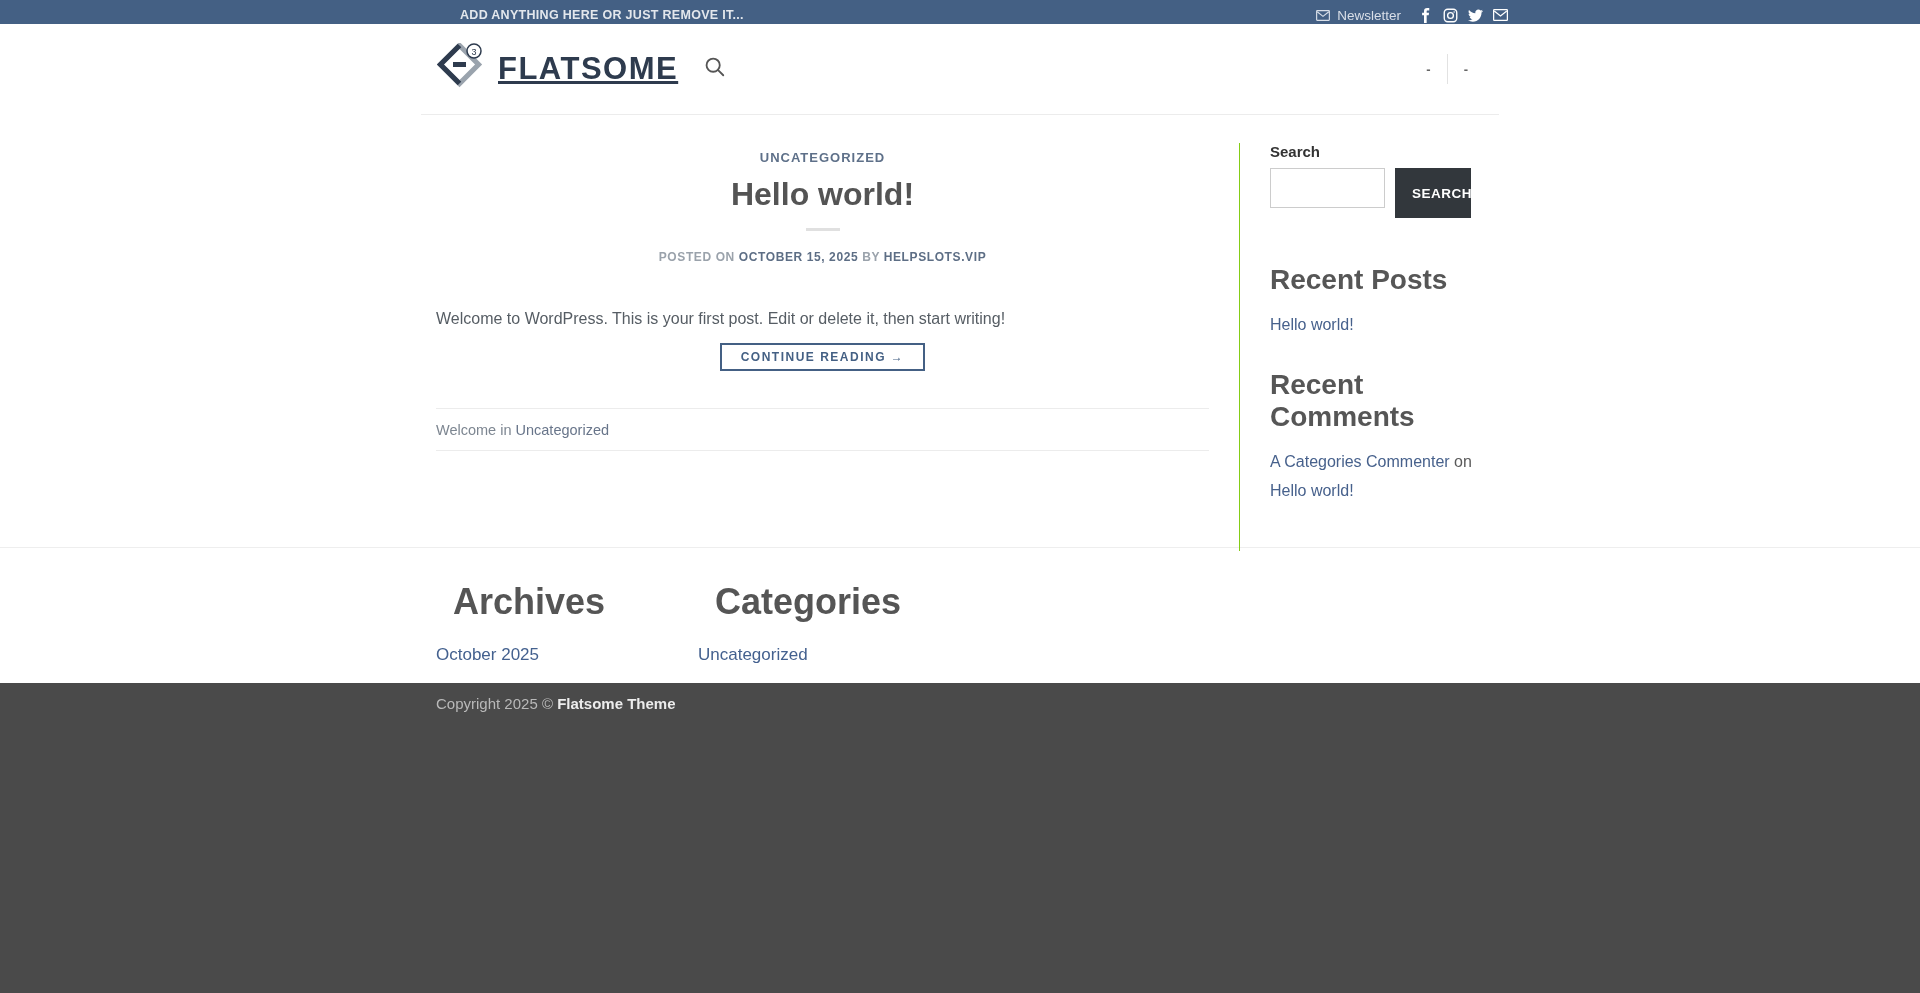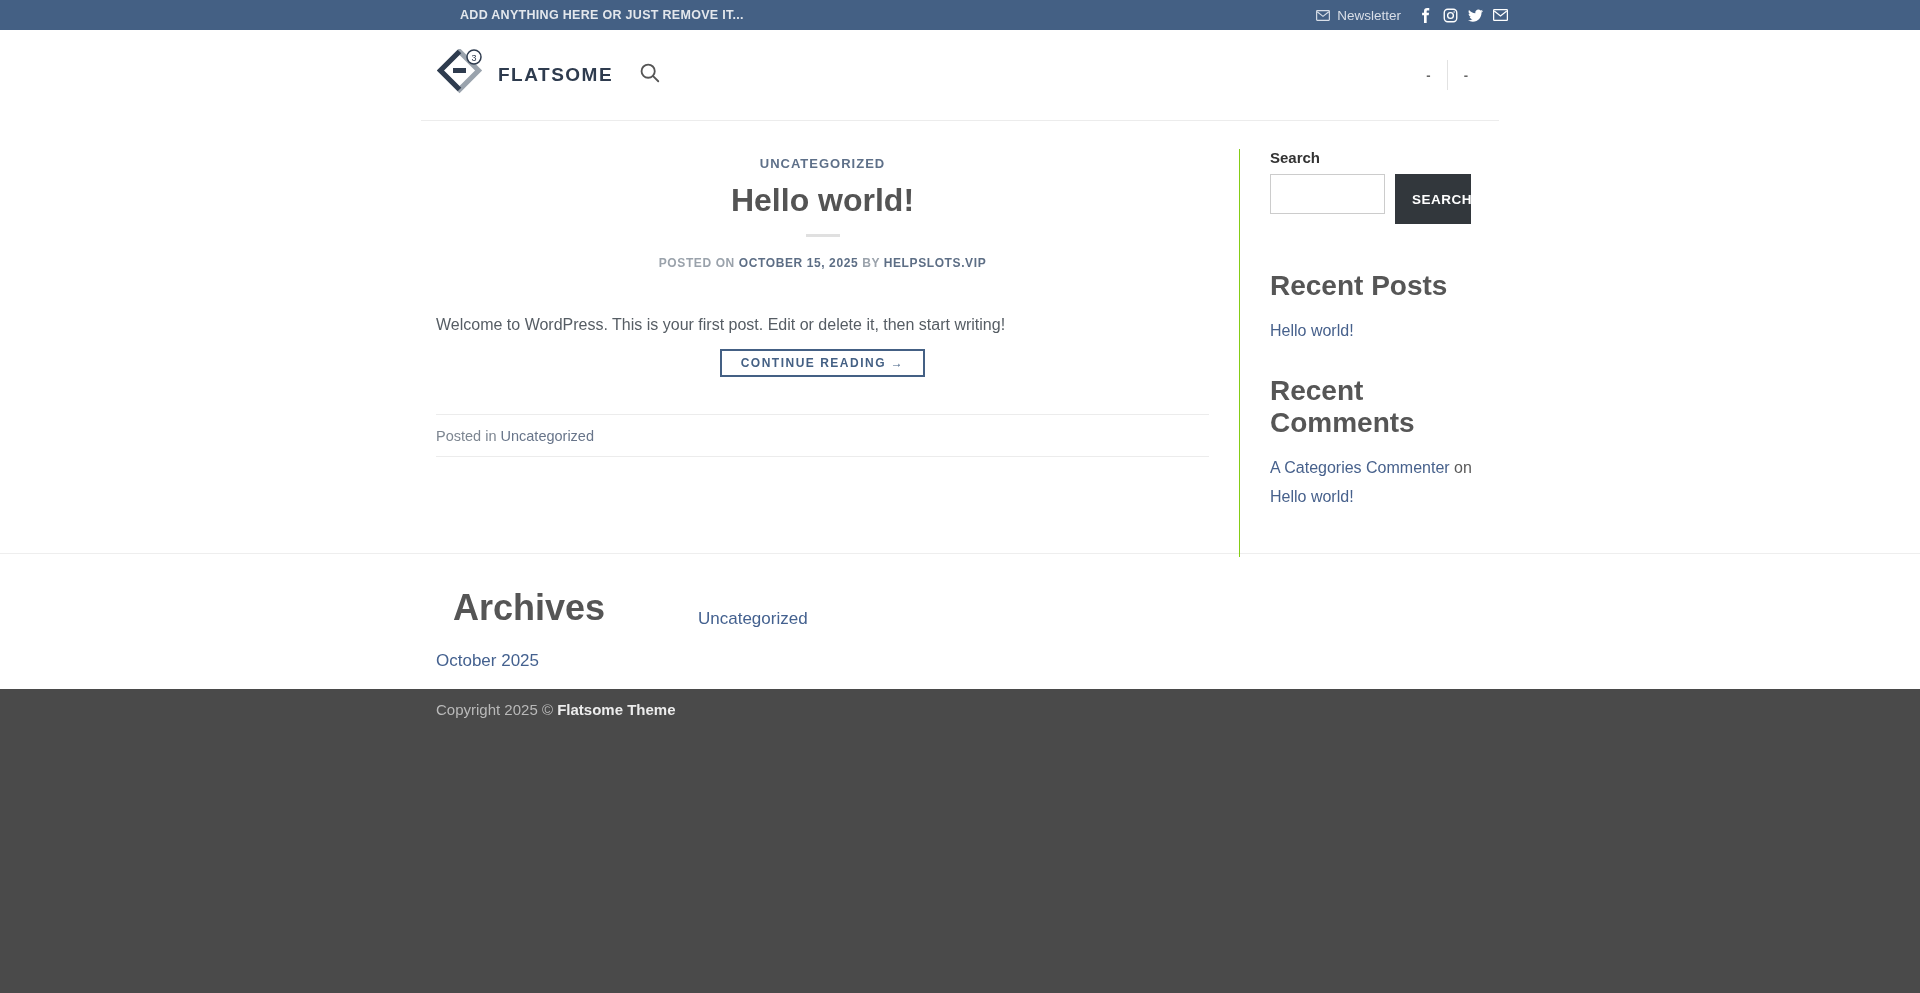"ADD ANYTHING HERE OR JUST" .topbar { height: 30px -> 24px }
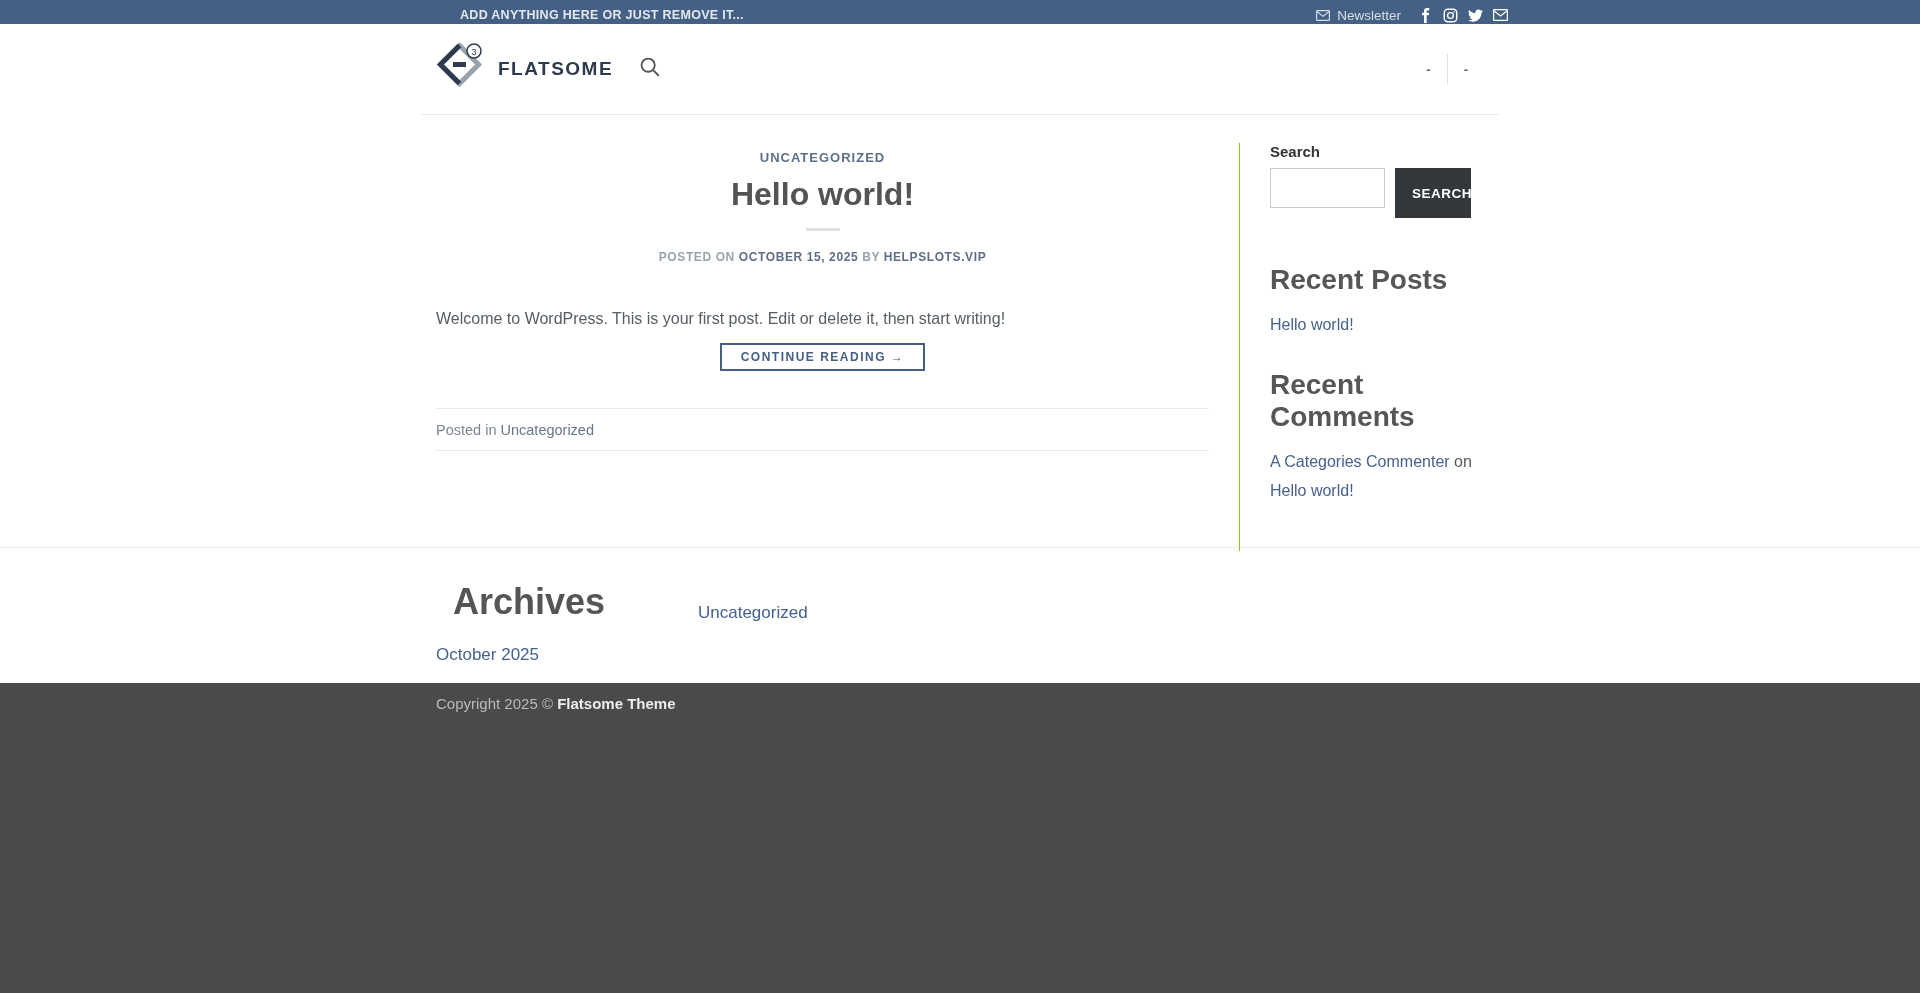"FLATSOME" .logo-text { font-size: 19px -> 31px; text-decoration: none -> underline }
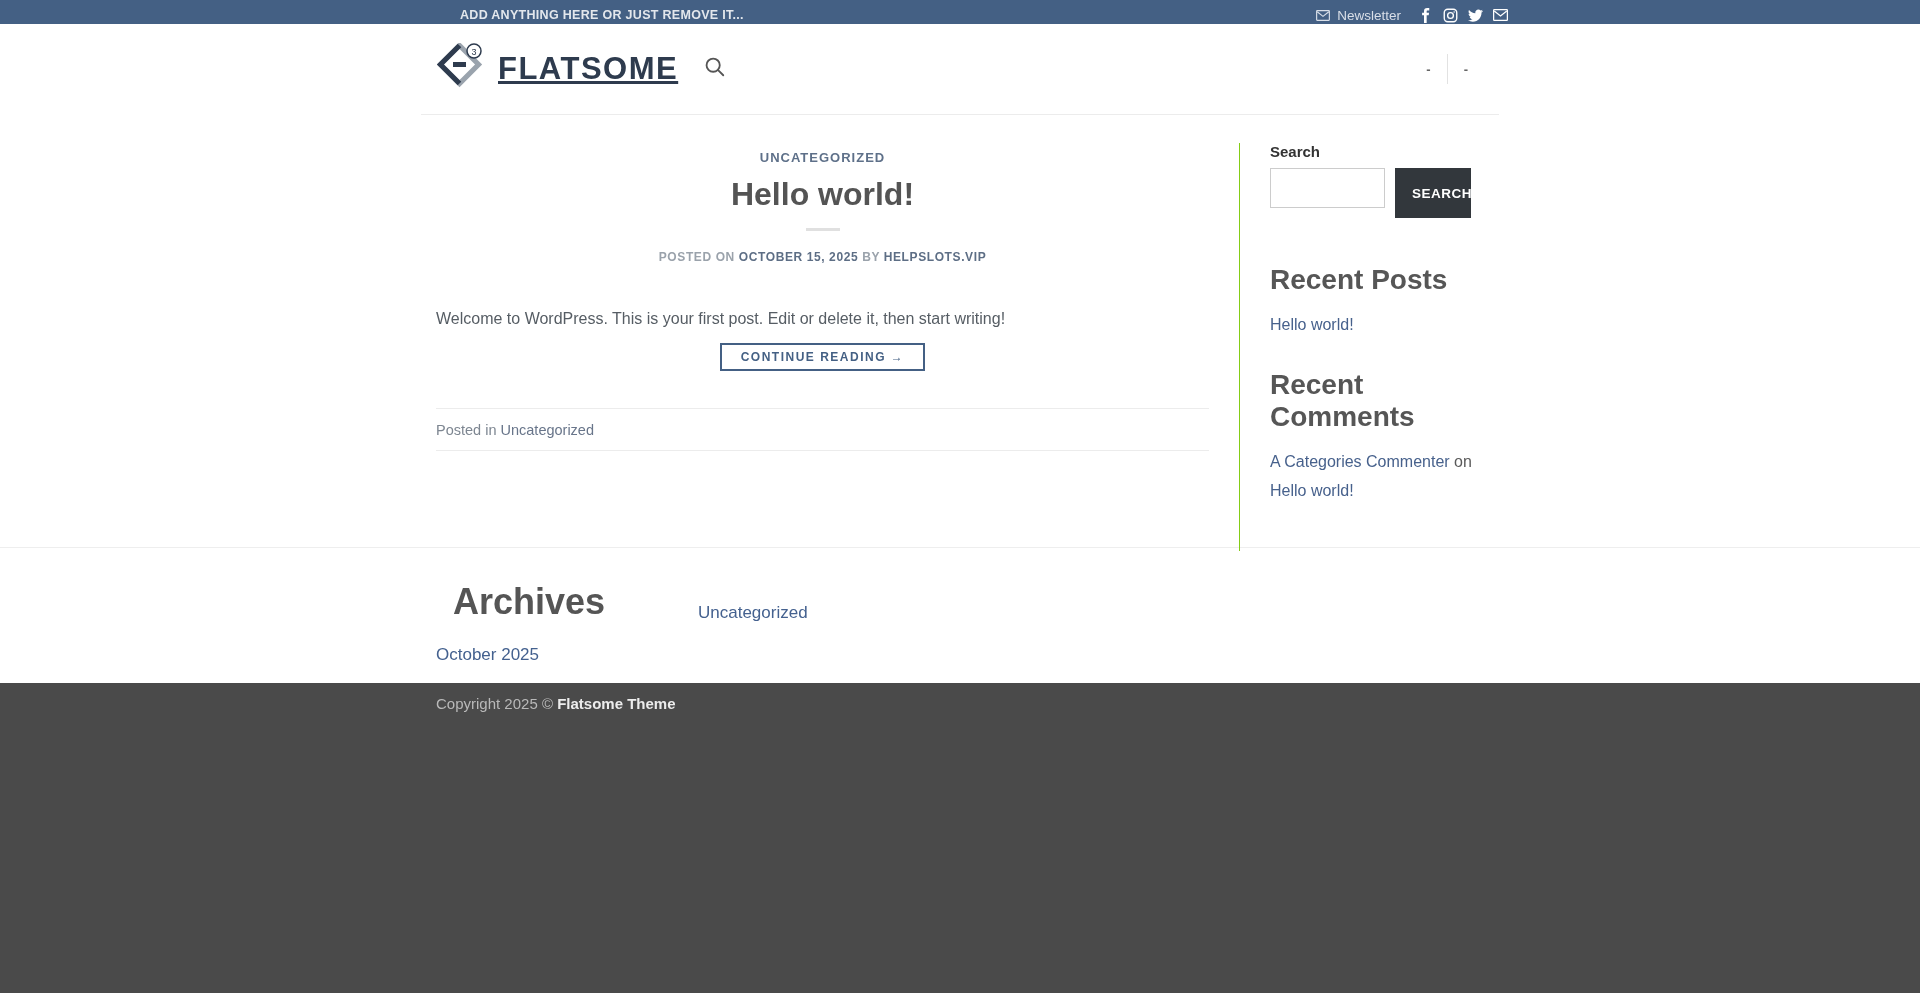"Posted in" span { text: Posted -> Welcome }
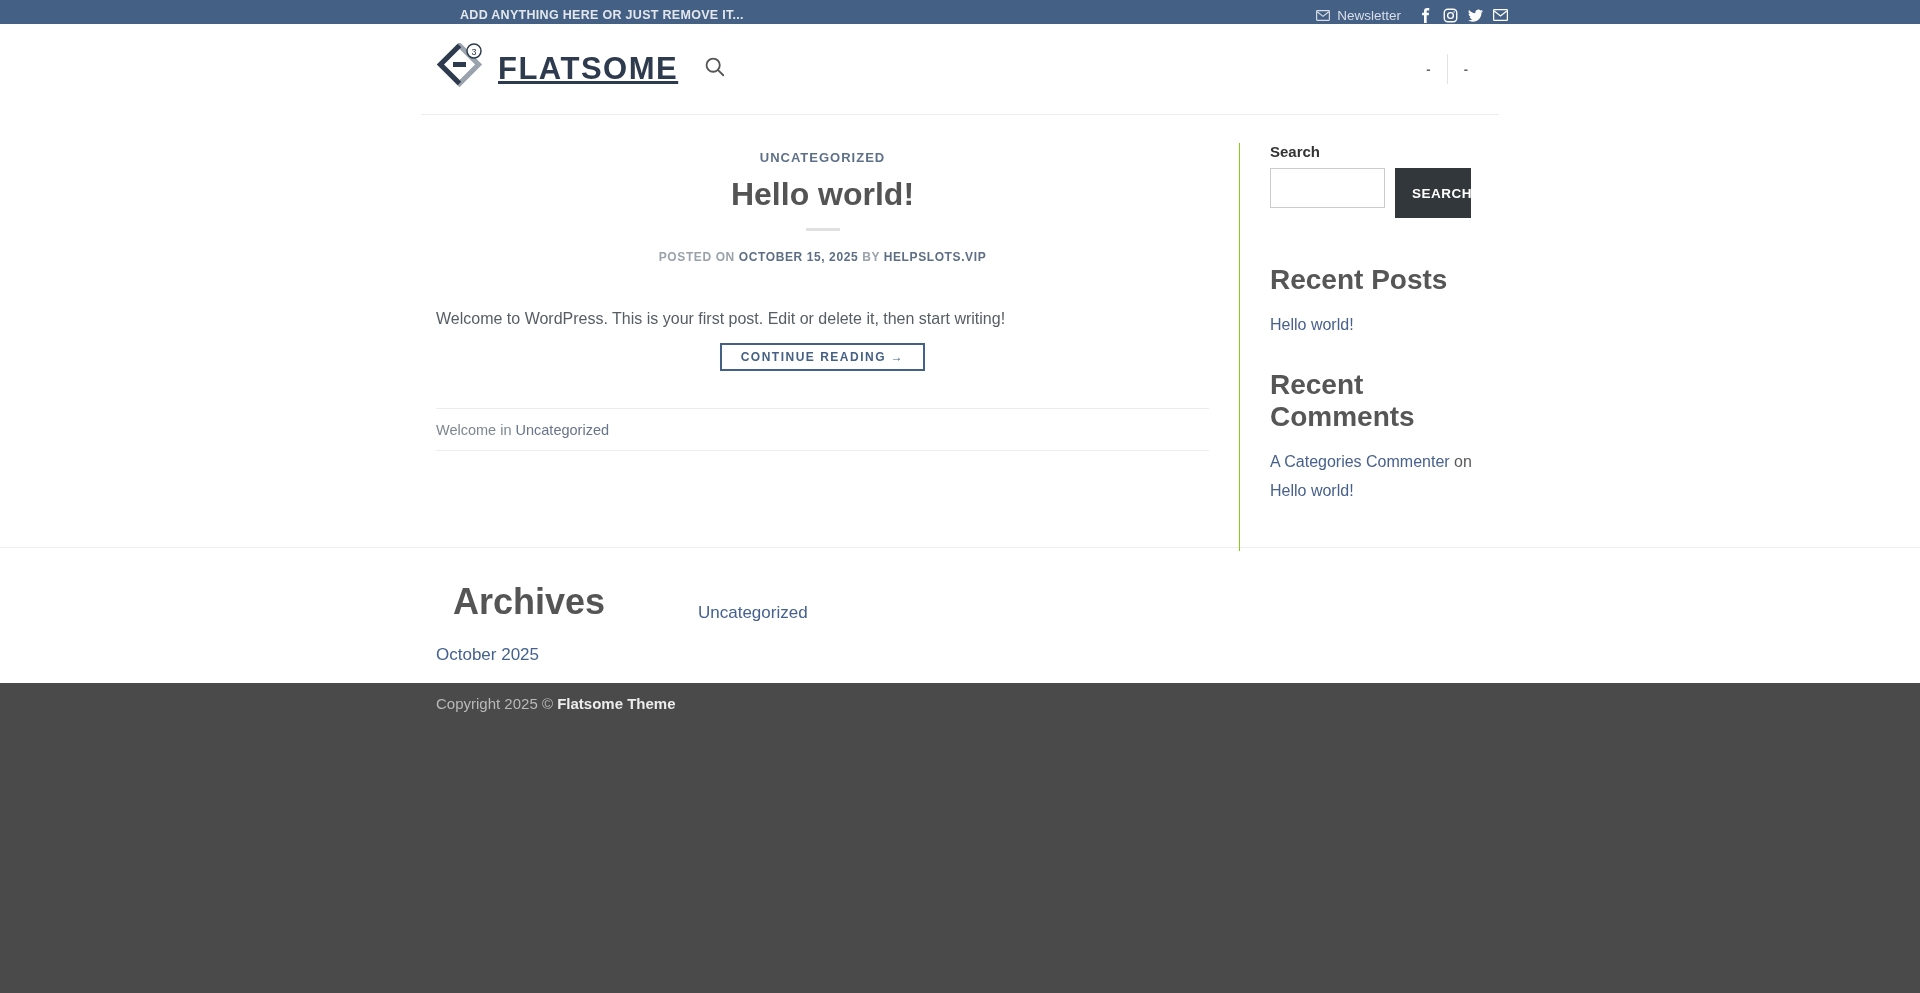"Categories" h2.f-title { html: none -> <h2>Categories</h2> }
